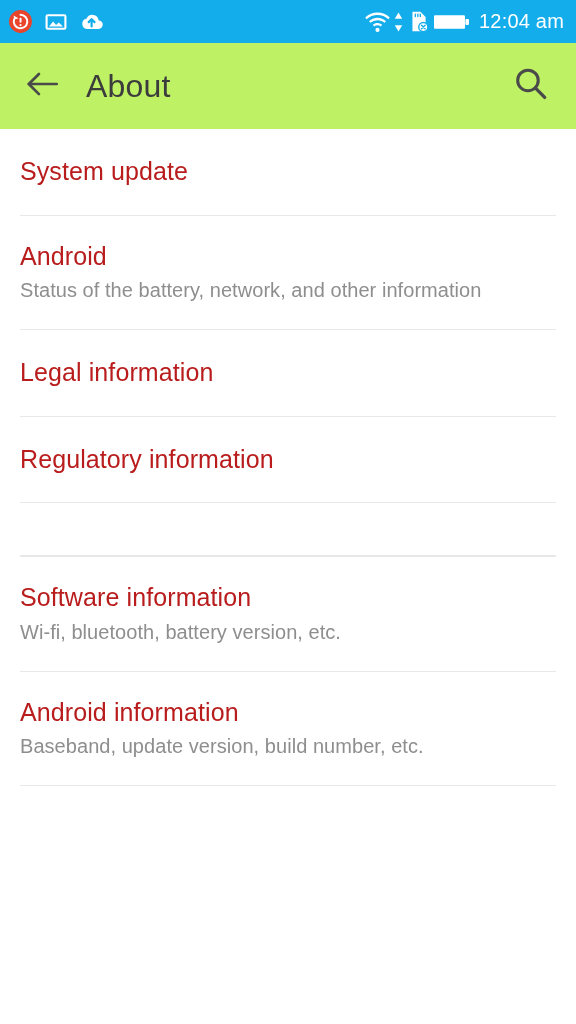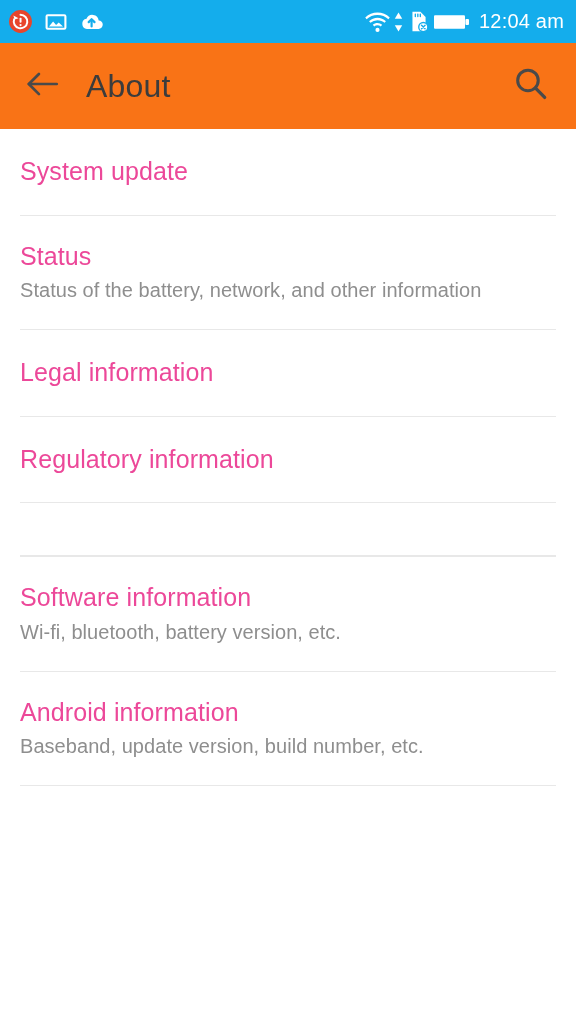"About" .action-bar { background: #f97316 -> #bef264 }
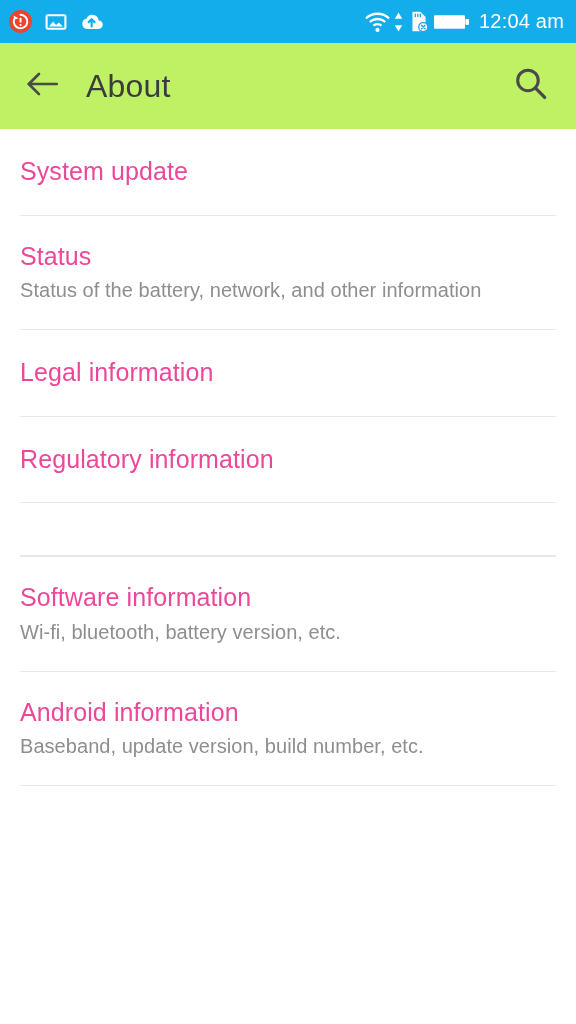"System update" .li-title { color: #ec4899 -> #b91c1c }
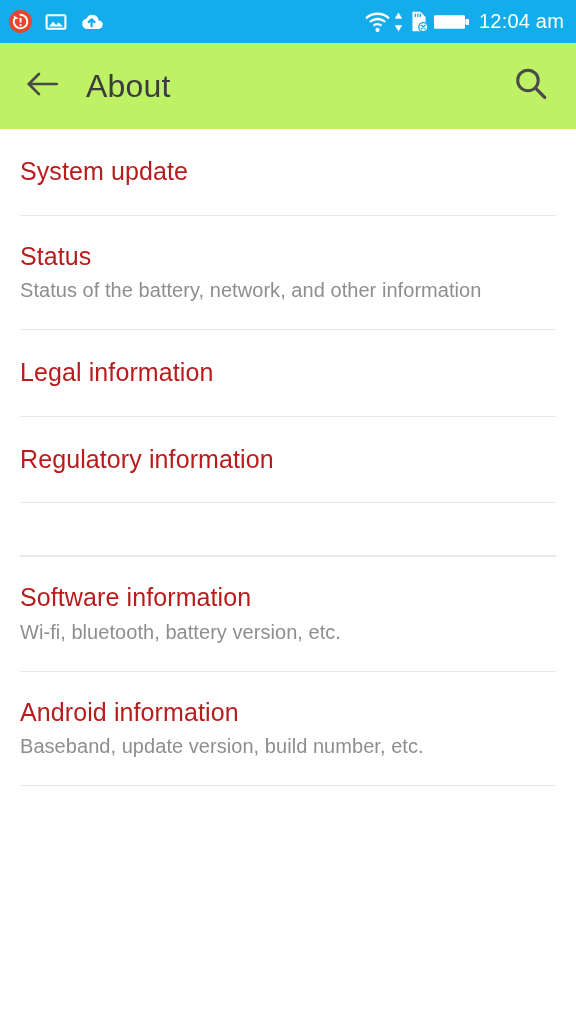"Status" div.li-title { text: Status -> Android }
